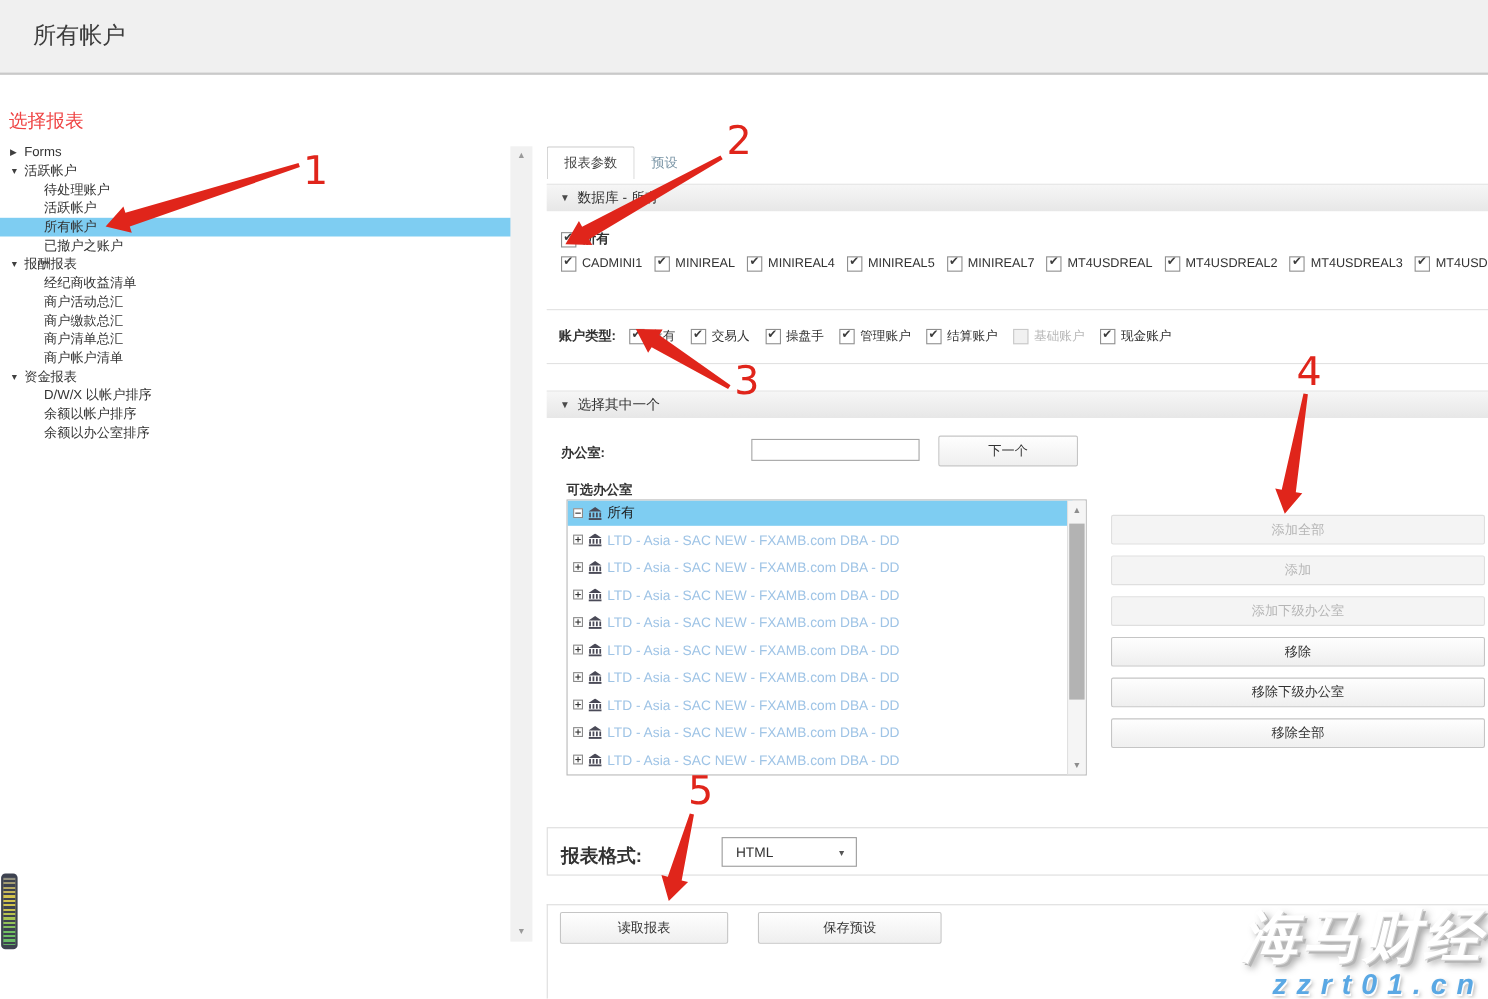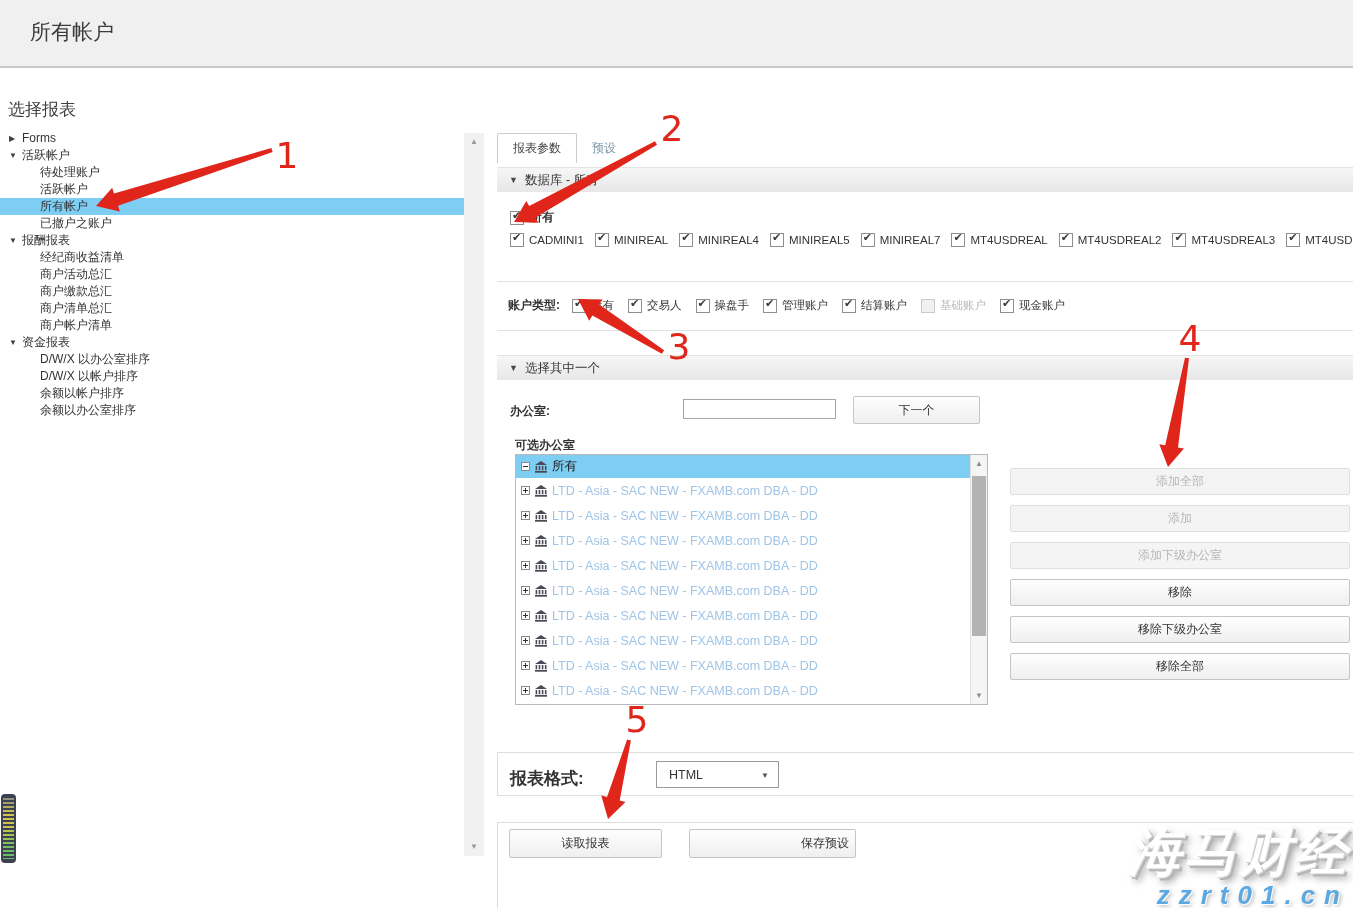"选择报表" #select-heading { color: #404040 -> #ef4444 }
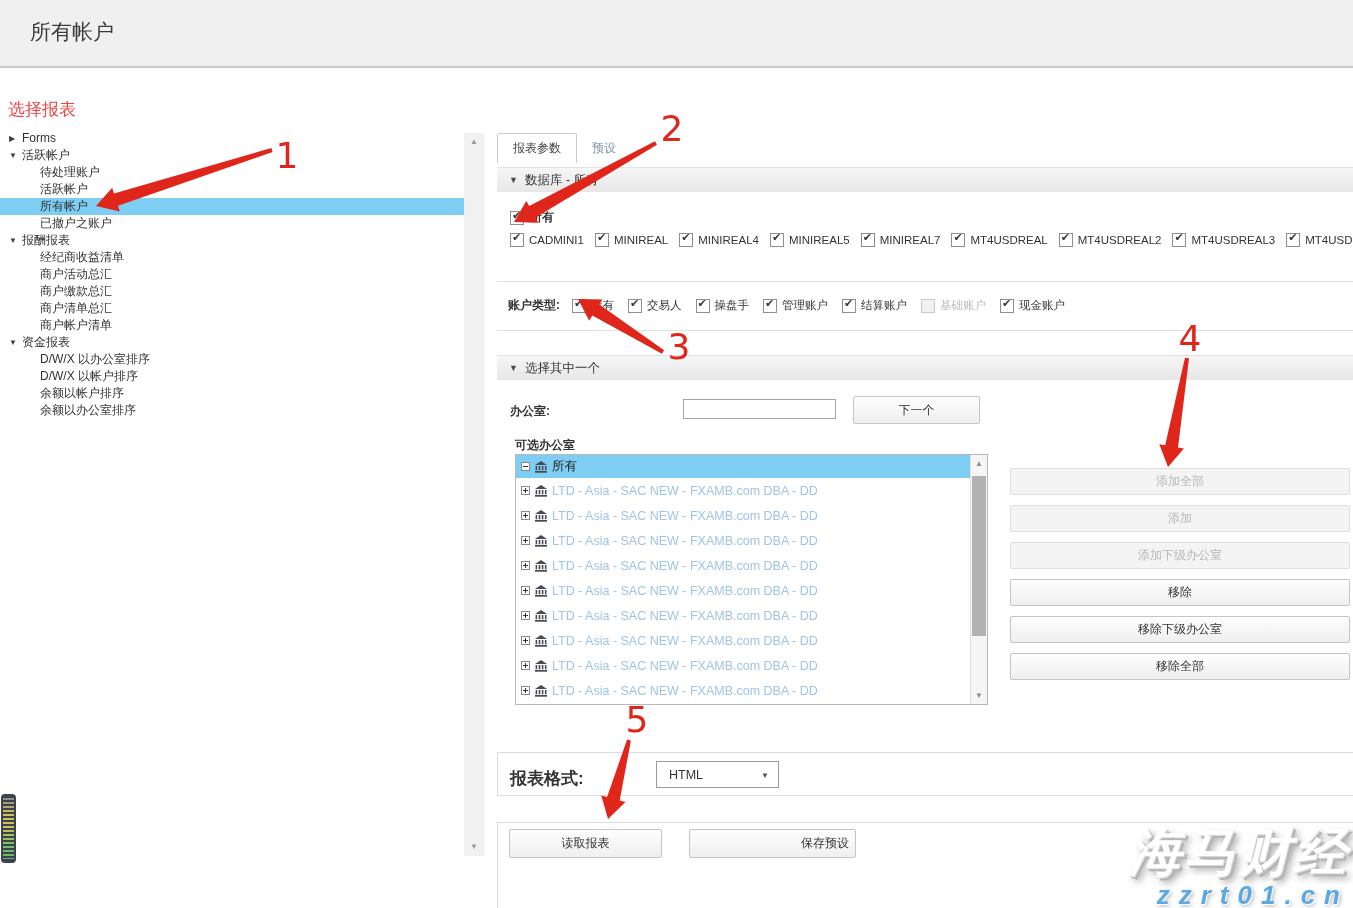"D/W/X 以办公室排序" div.tree-row { html: <div><span>D/W/X 以办公室排序</span></div> -> none }
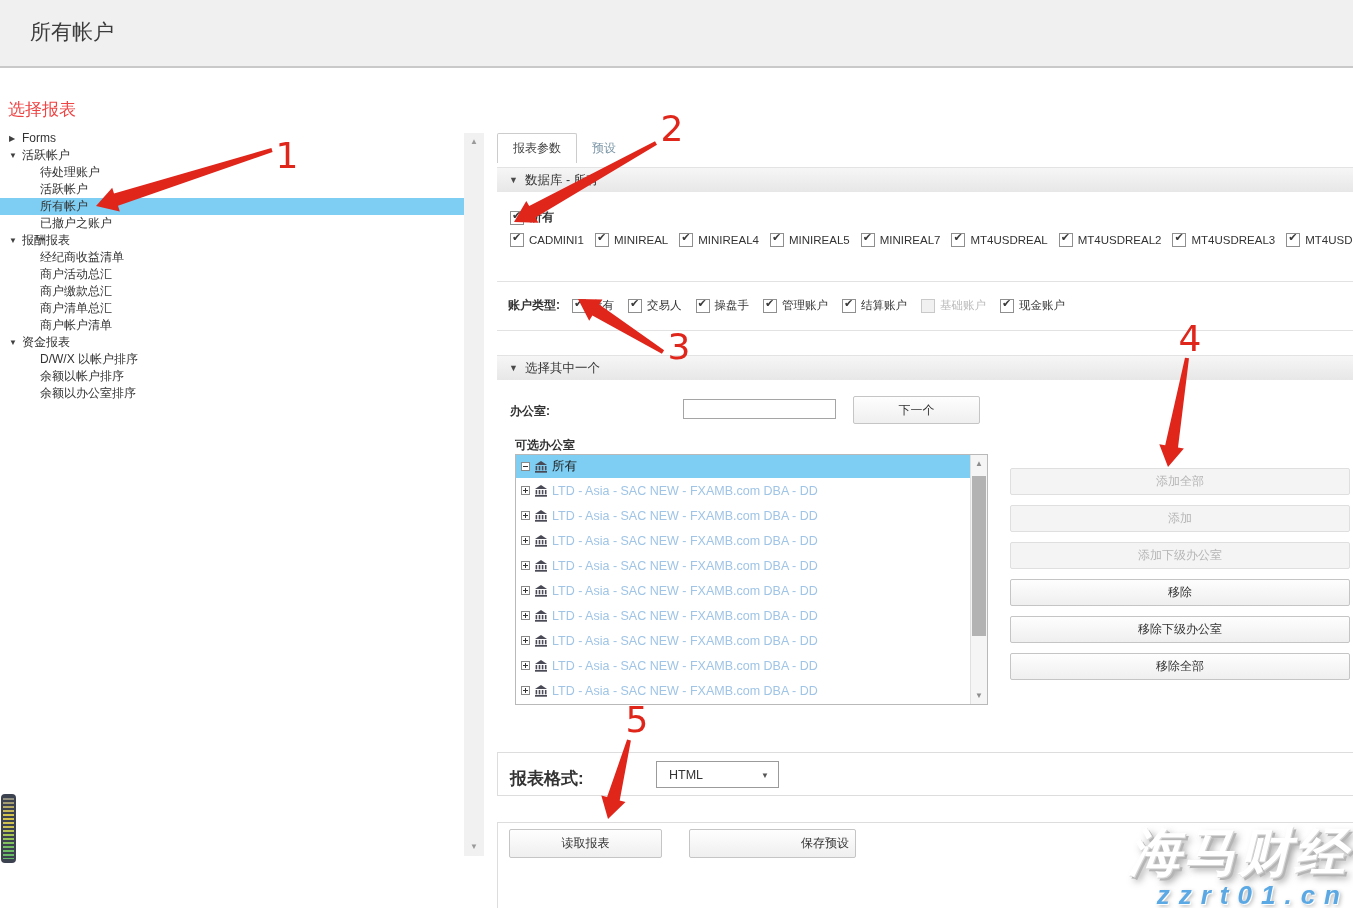"保存预设" #save-preset-btn { text-align: right -> none }
